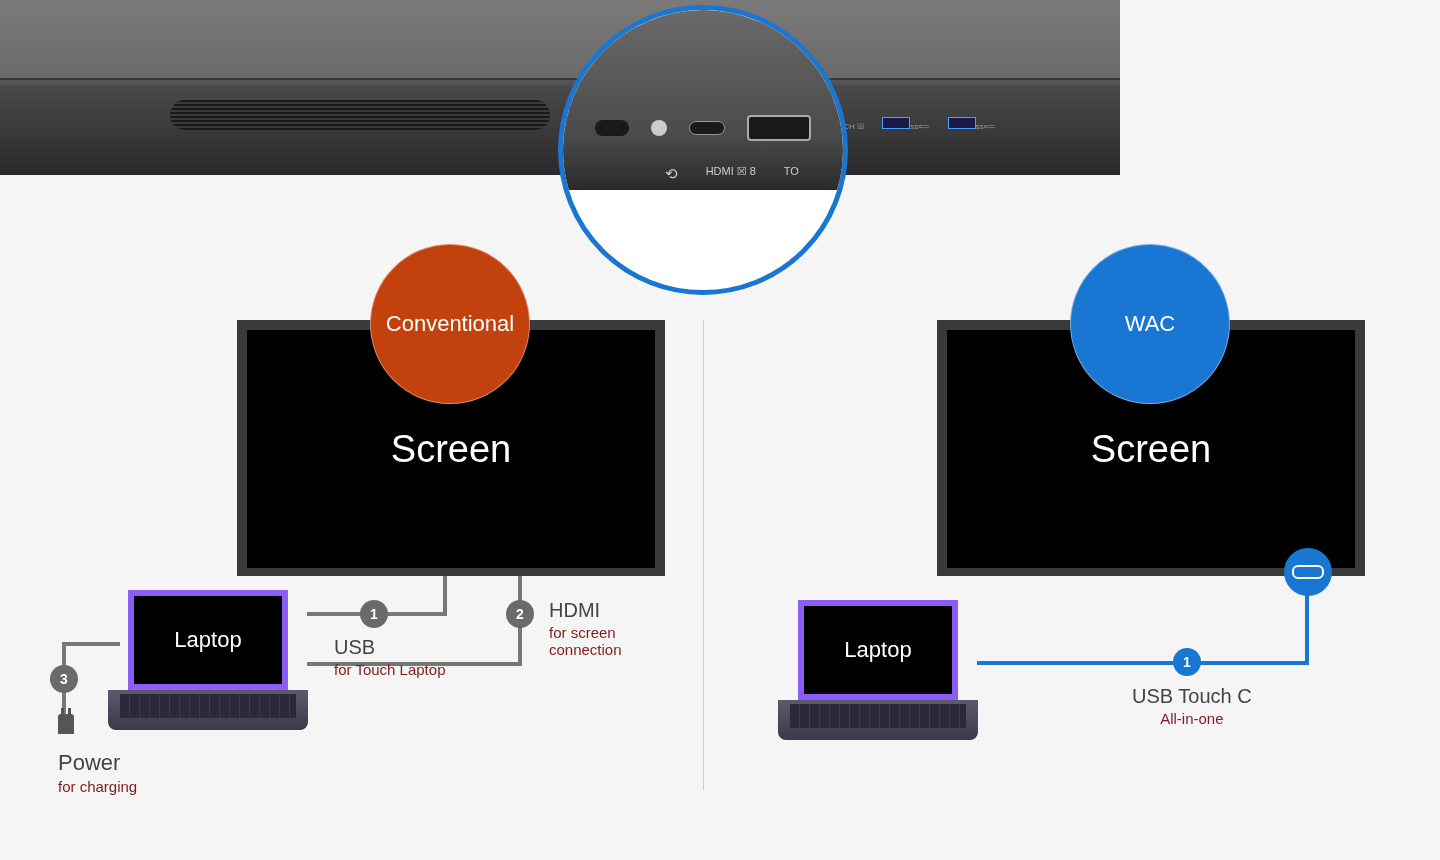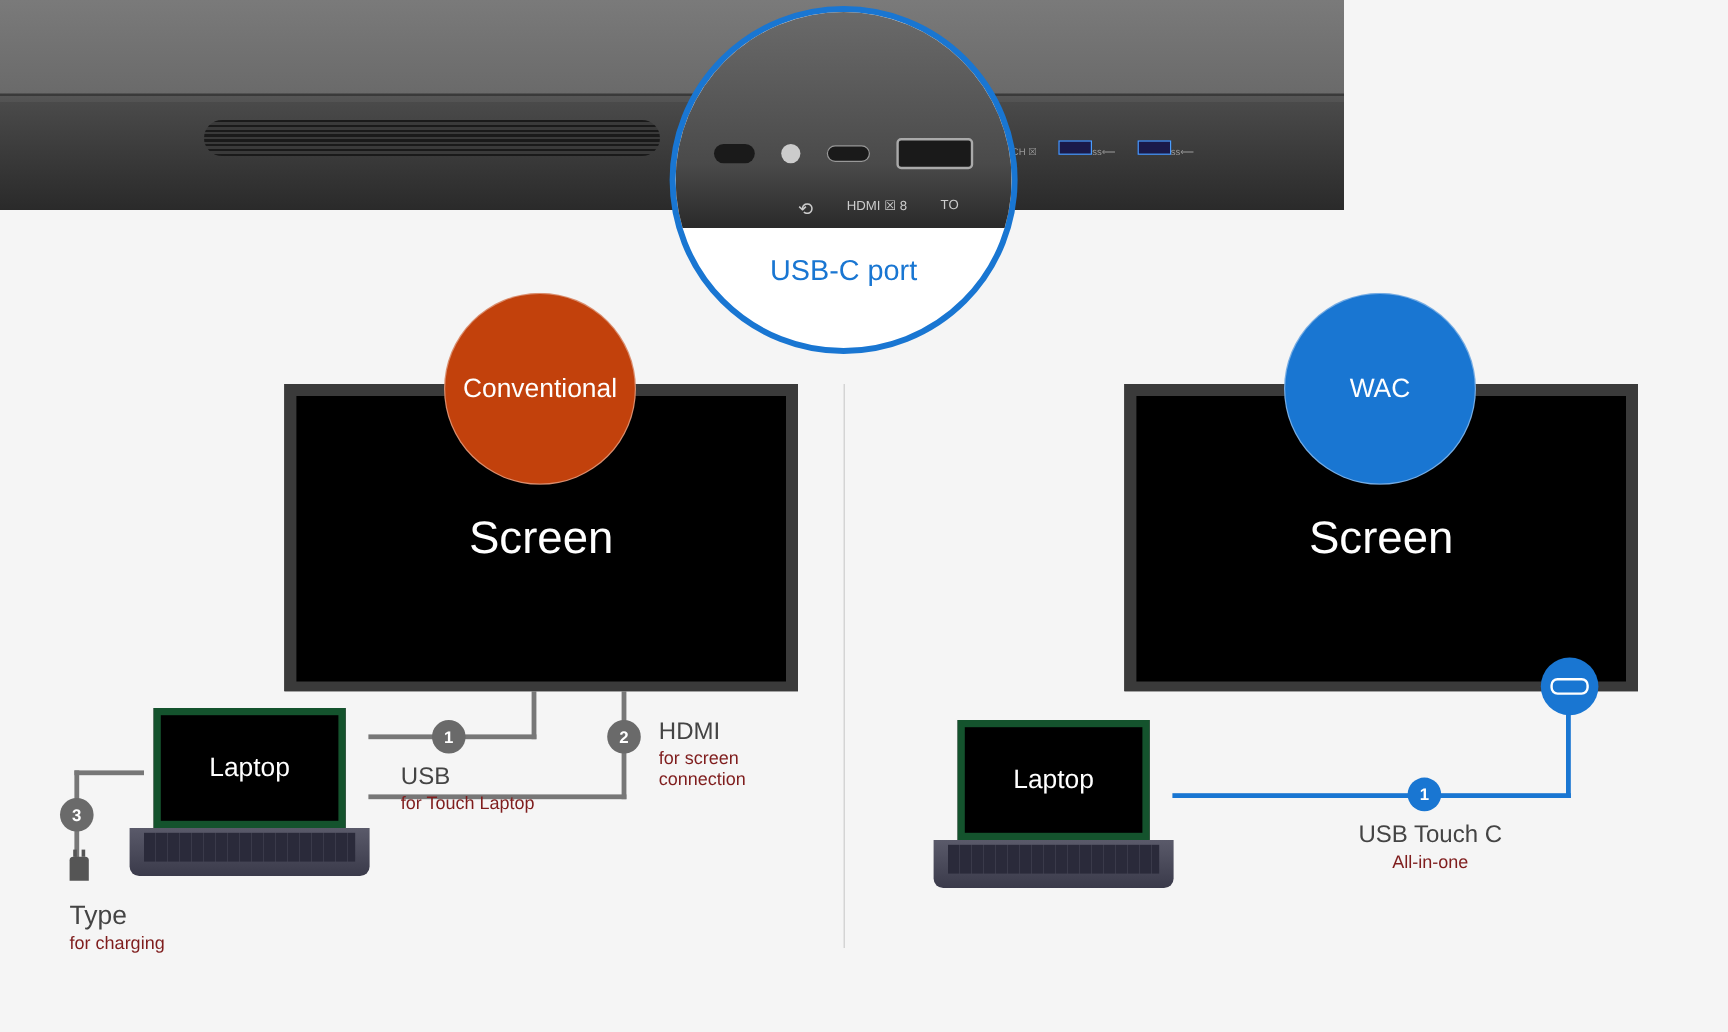"USB-C port" div.callout-text { html: <div>USB-C port</div> -> none }
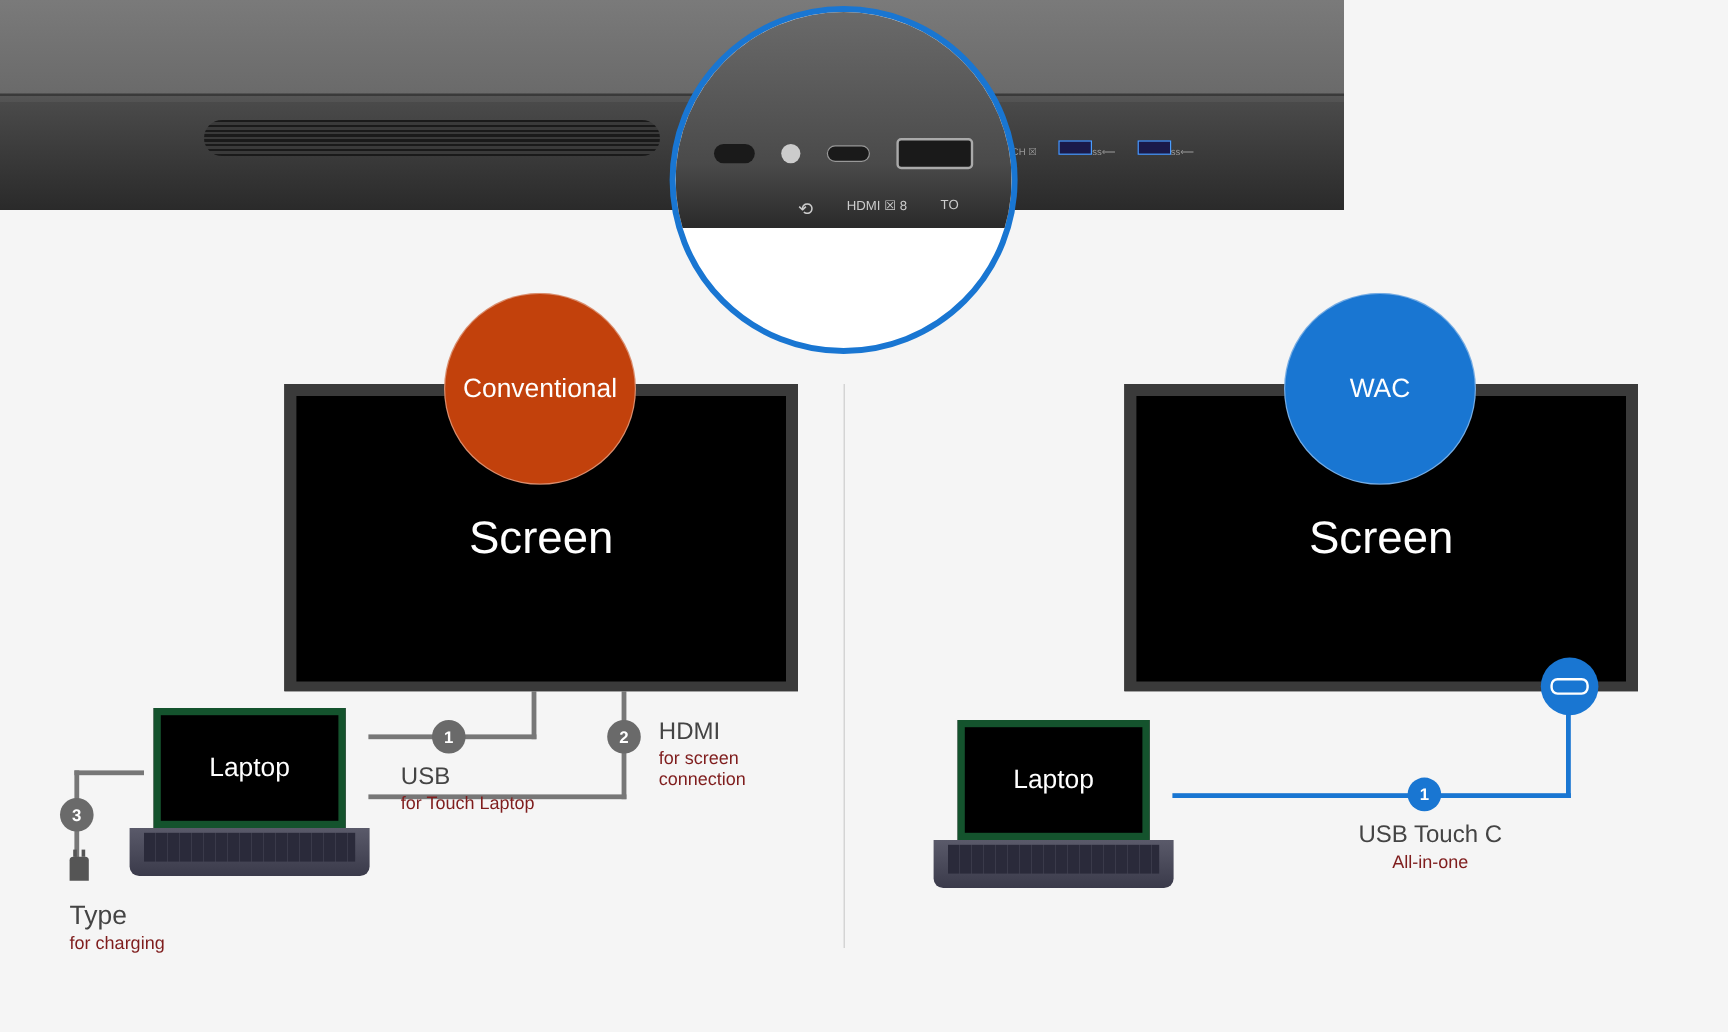"Laptop" .laptop-screen { border: 6px solid #14532d -> 6px solid #8b5cf6 }
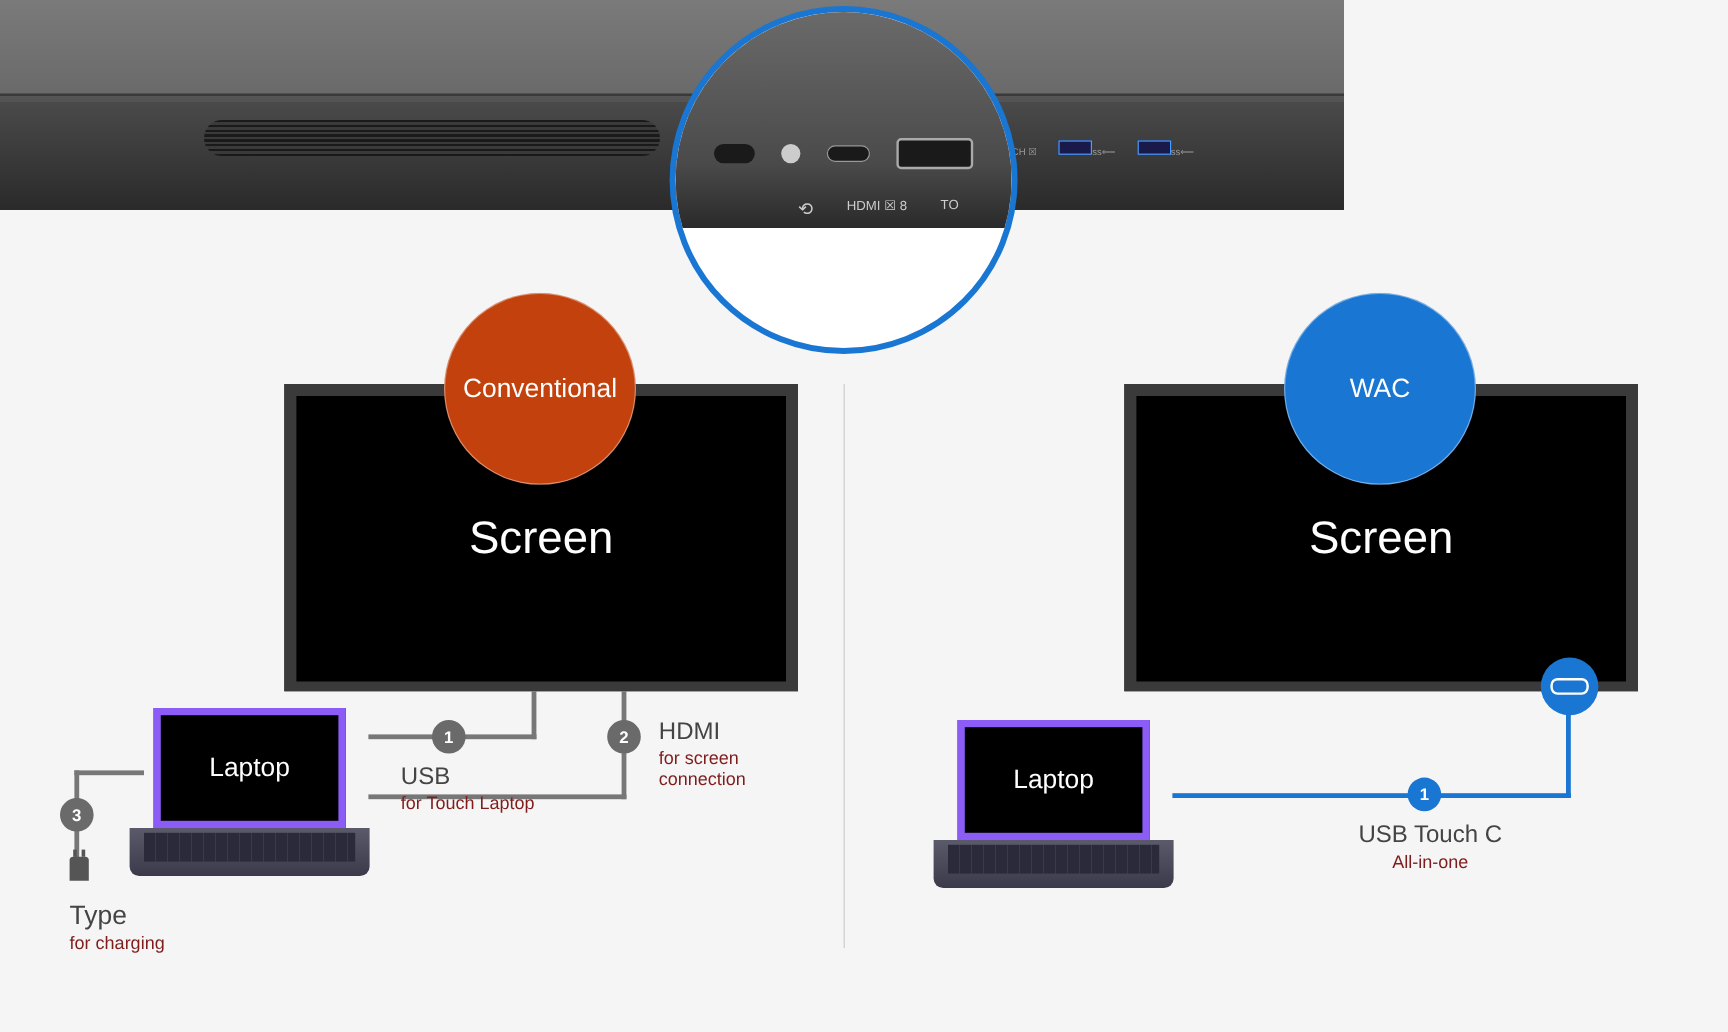"Type" div.title { text: Type -> Power }
